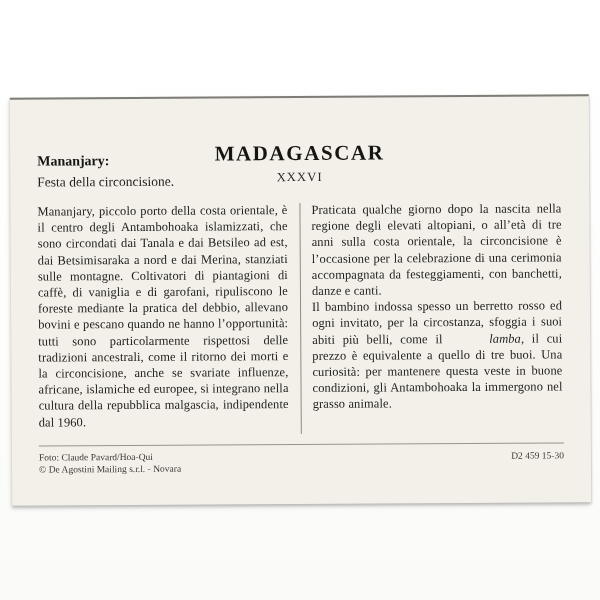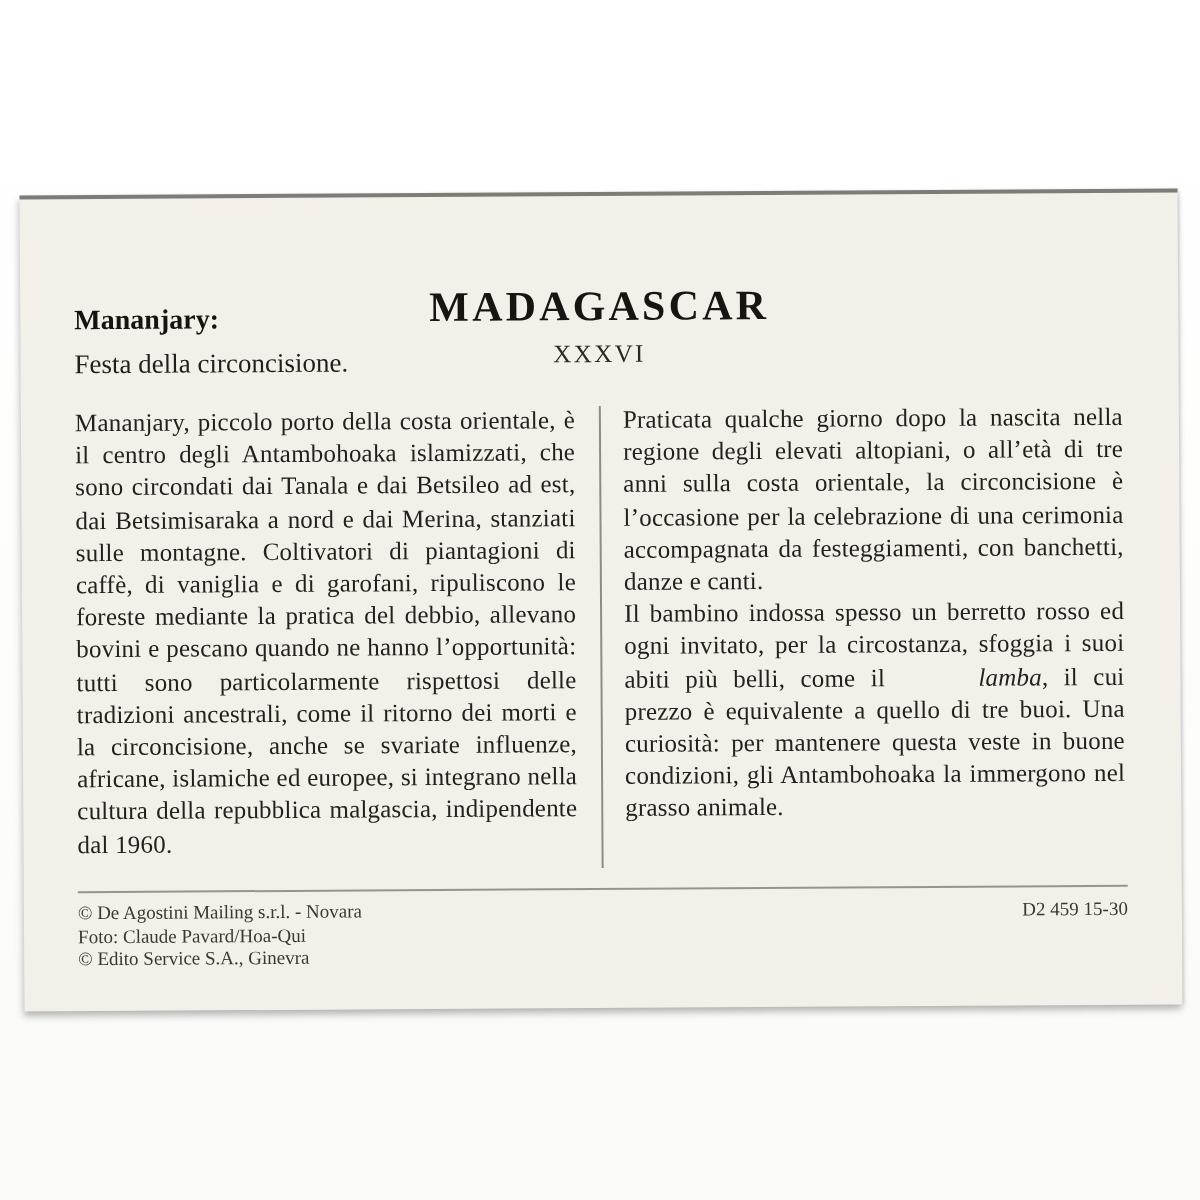"© De Agostini Mailing s.r.l." div { order: before "Foto: Claude Pavard/Hoa-Qui" -> after "Foto: Claude Pavard/Hoa-Qui" }
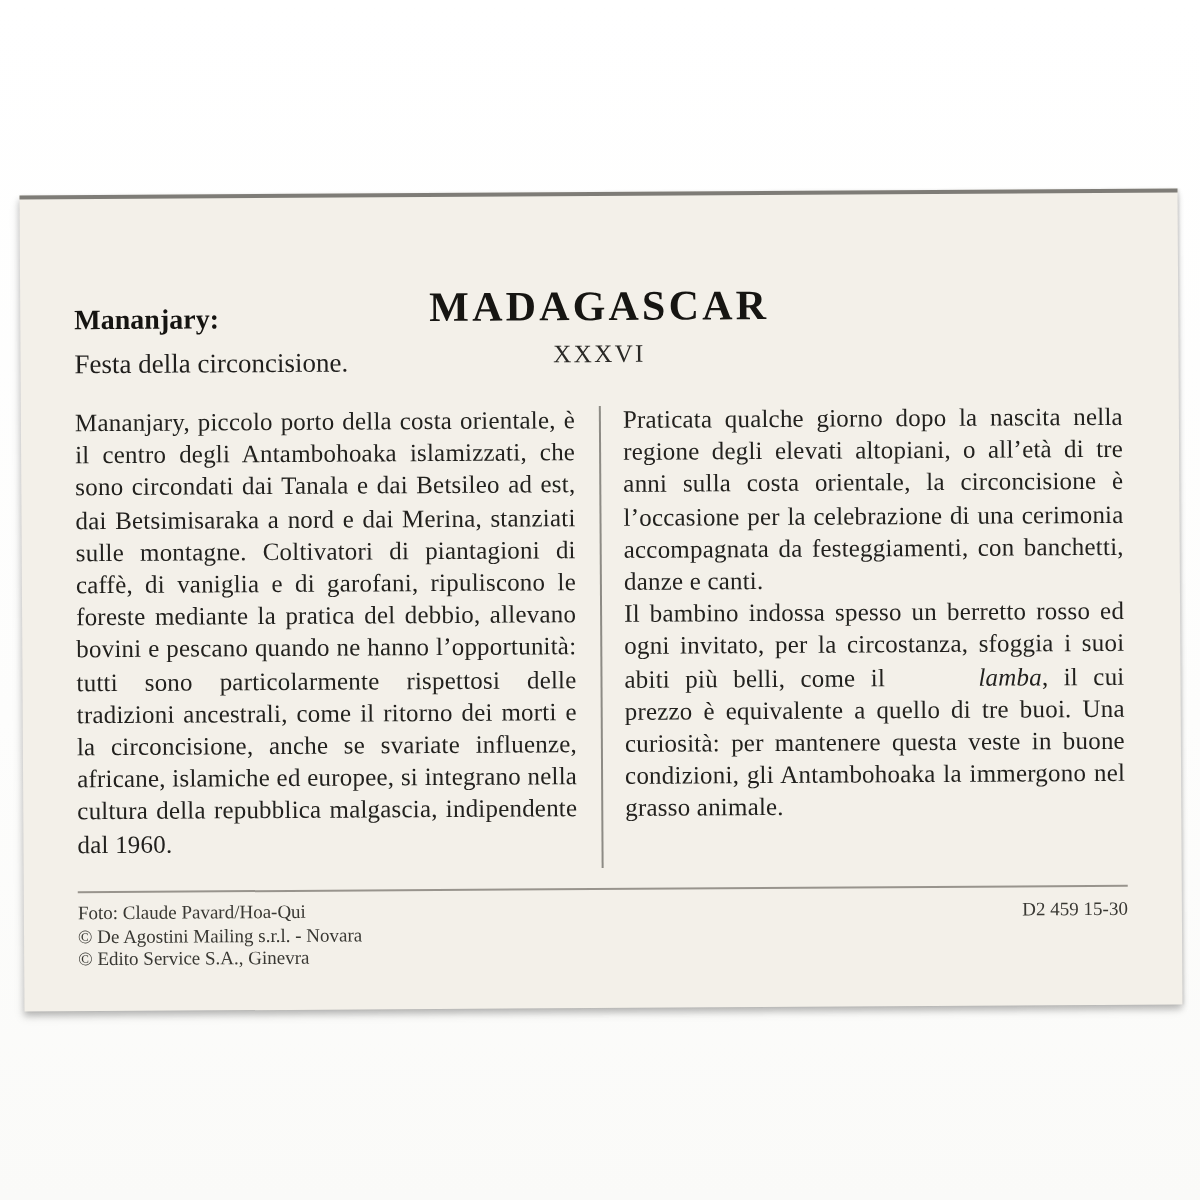"© Edito Service S.A., Ginevra" div { html: <div>© Edito Service S.A., Ginevra</div> -> none }
